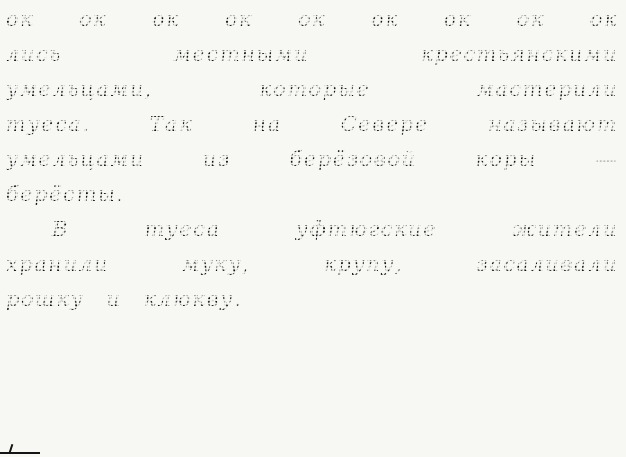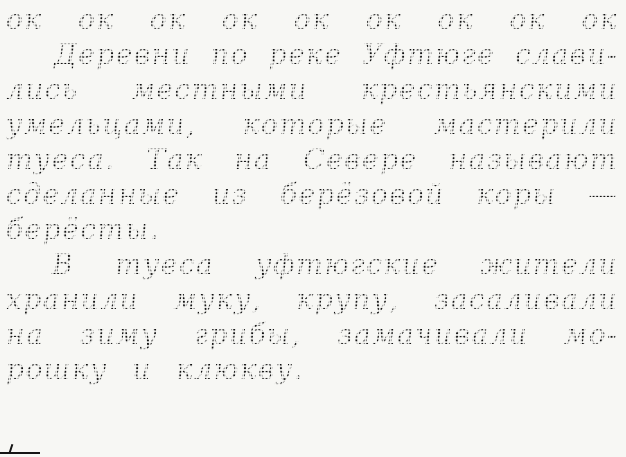"ок ок ок ок ок" .line { font-size: 28px -> 21px }
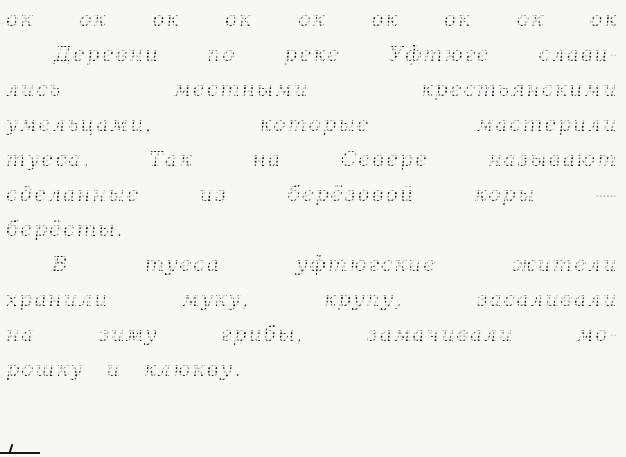"Деревни по реке Уфтюге слави-" div.line { html: <div>Деревни по реке Уфтюге слави-</div> -> none }
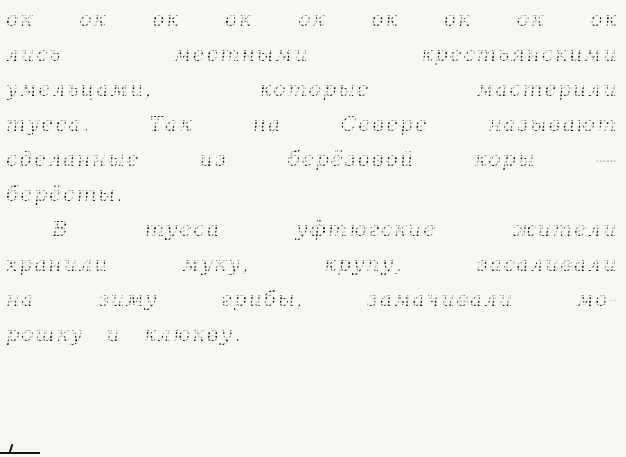"сделанные из берёзовой коры —" div.line { text: сделанные -> умельцами }
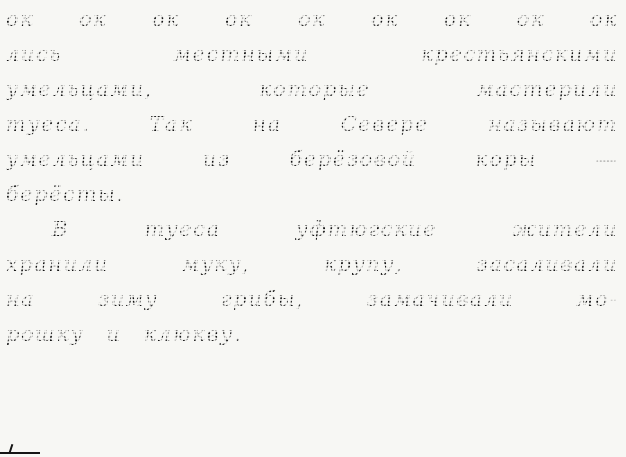"на зиму грибы, замачивали мо-" div.line { html: <div>на зиму грибы, замачивали мо-</div> -> none }
